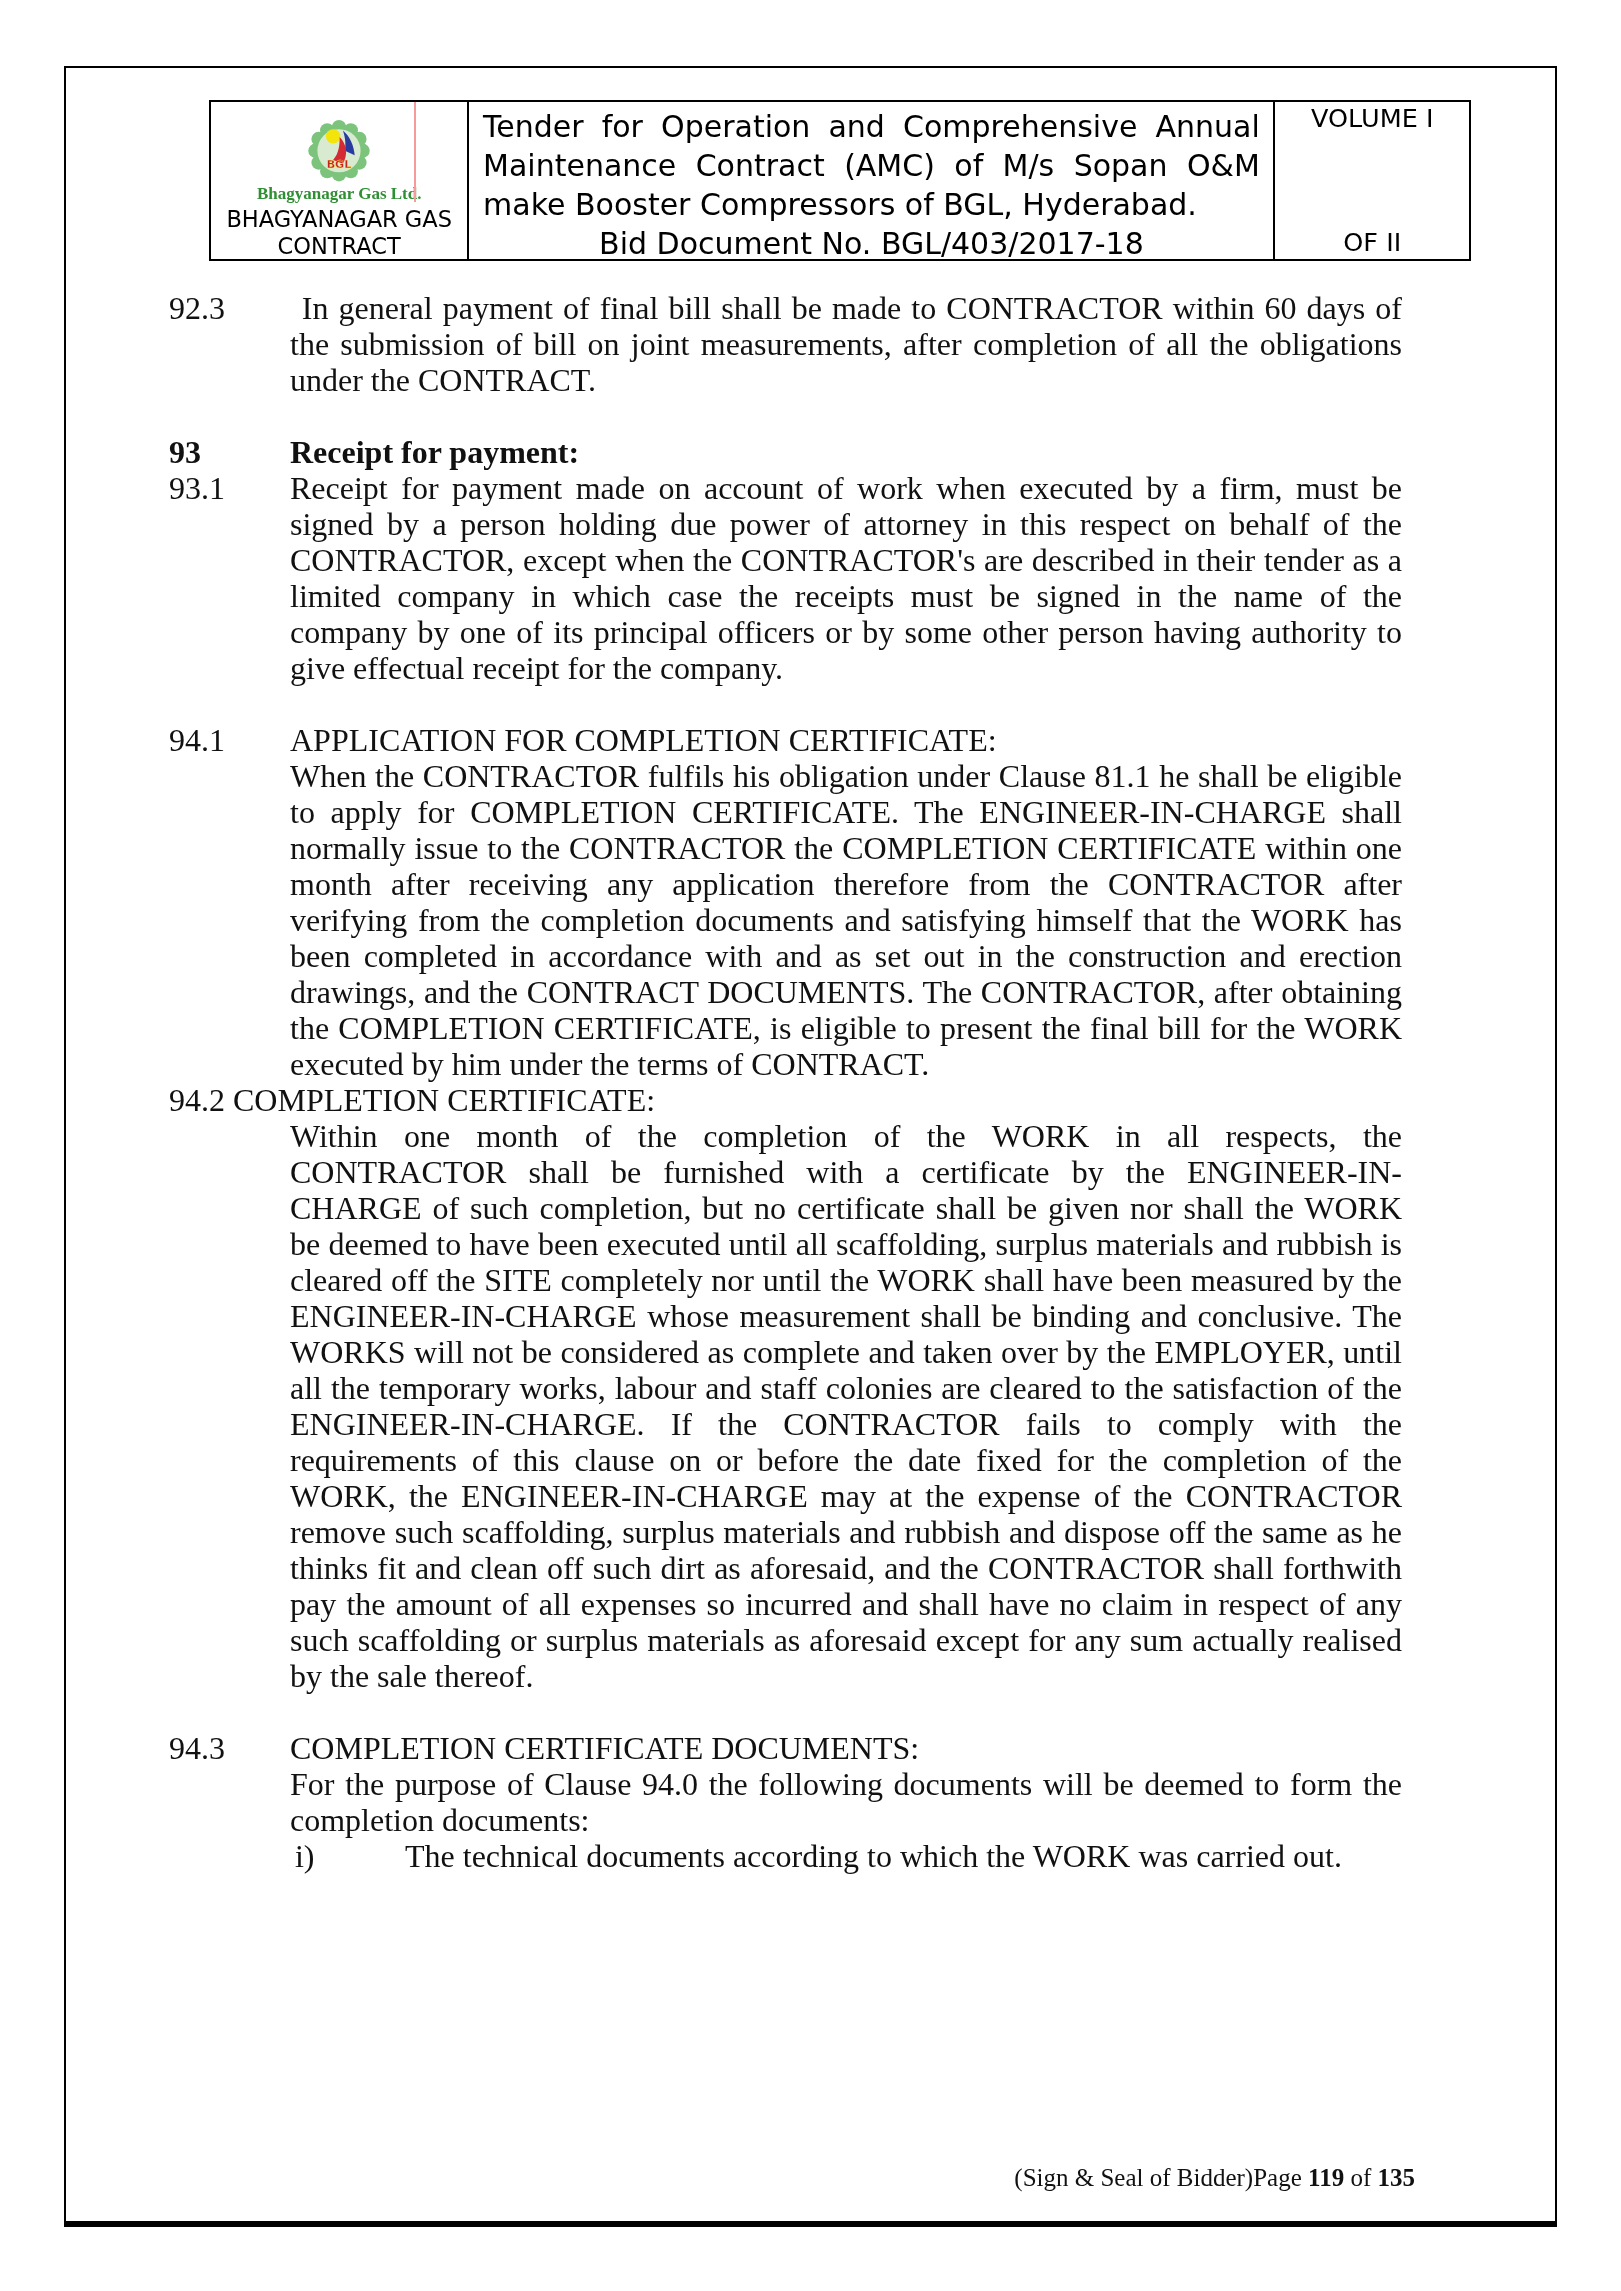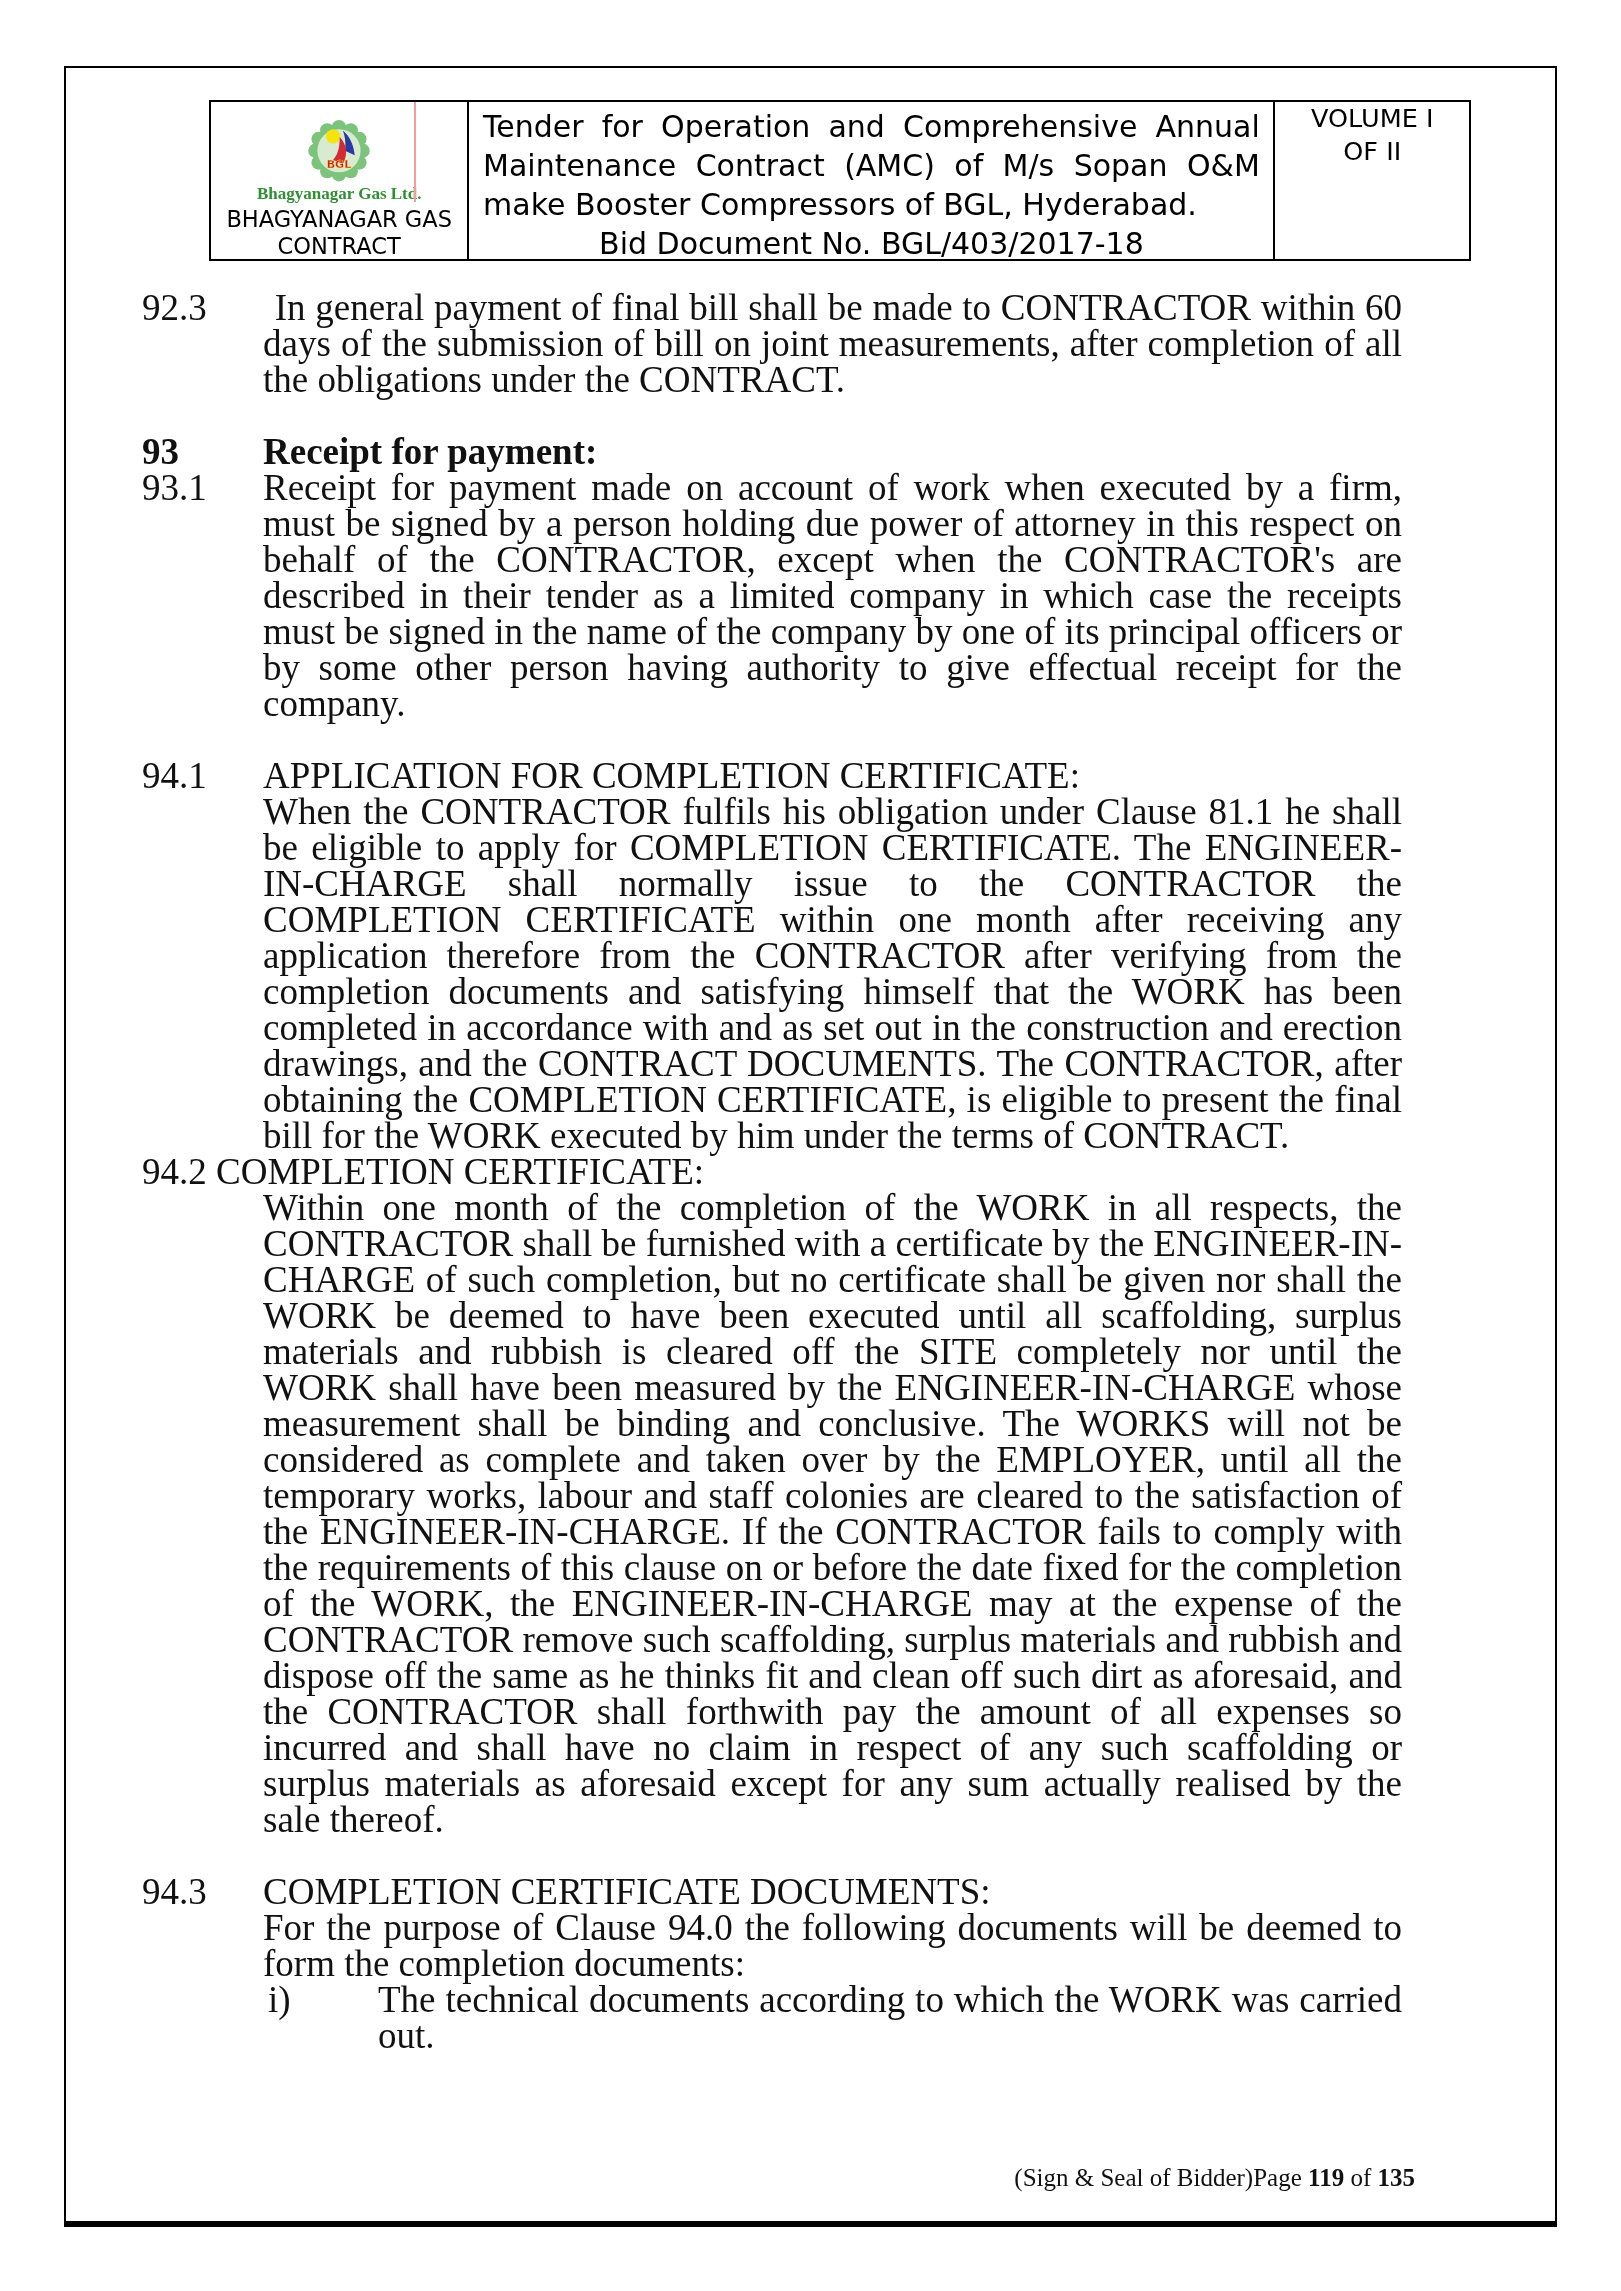"VOLUME I" .volume-cell { justify-content: flex-start -> space-between }
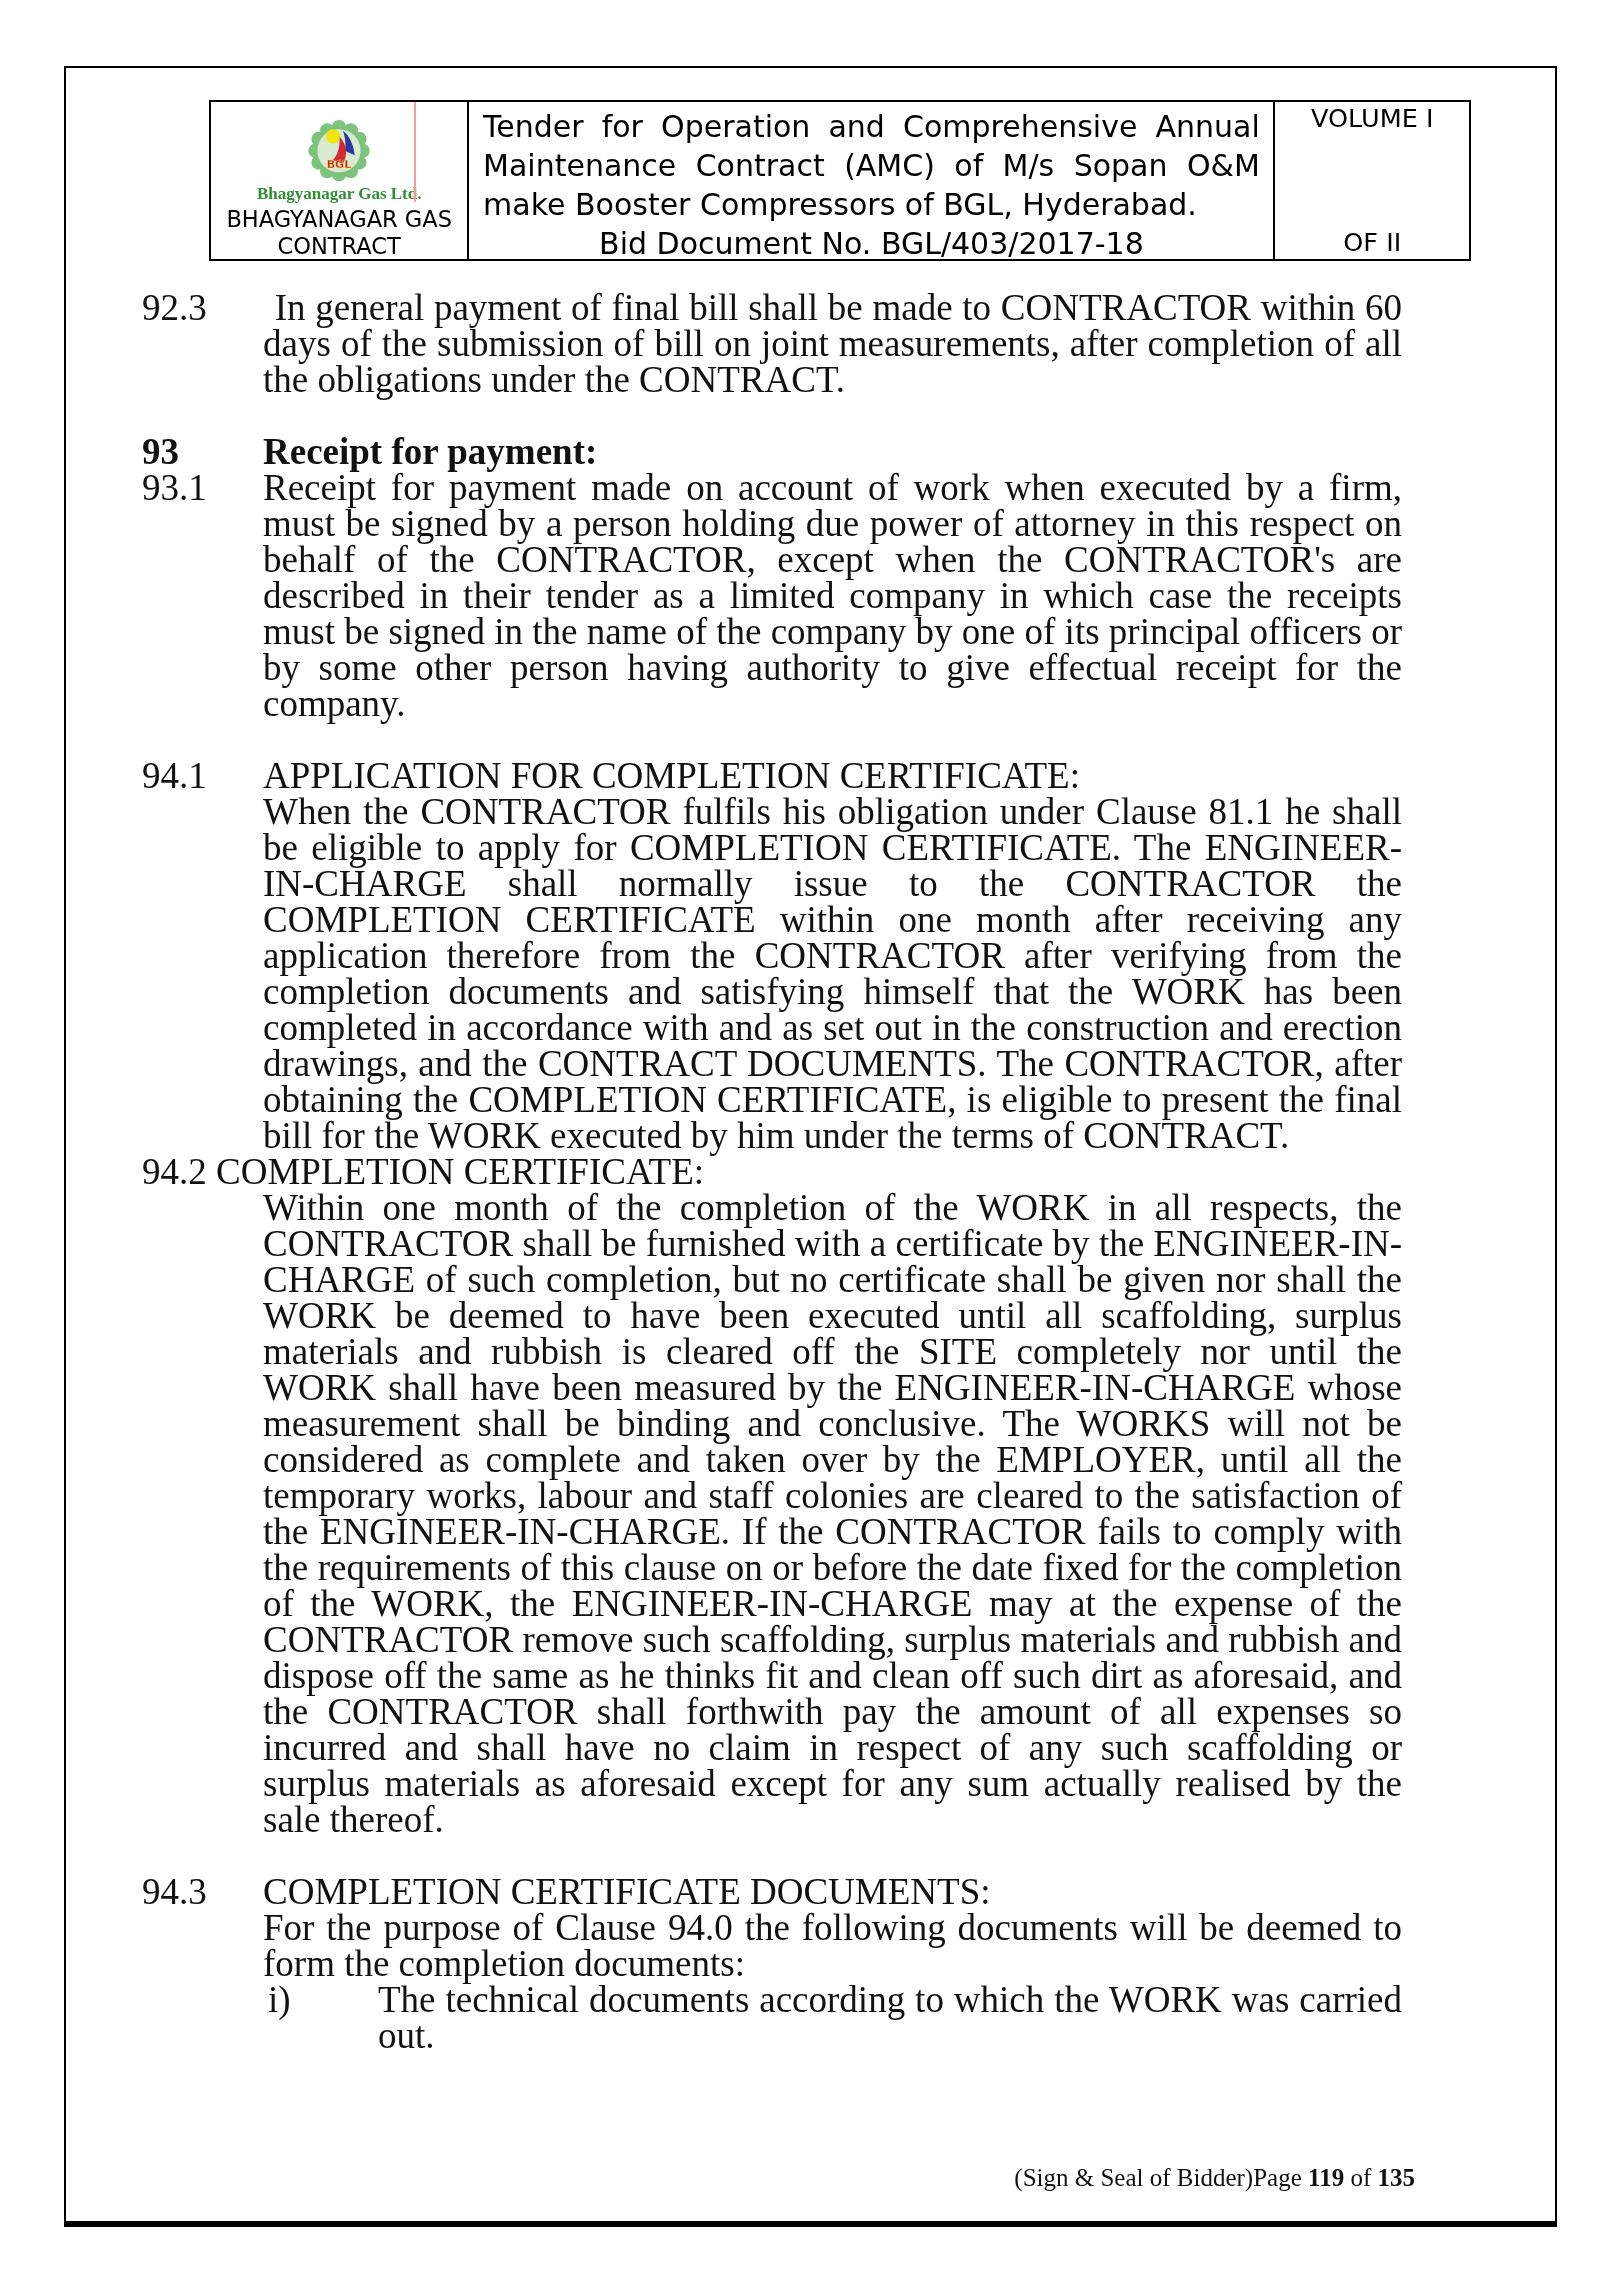"92.3" .doc-body { font-size: 37px -> 32px; margin: 29px 153px 0 76px -> 29px 153px 0 103px }
